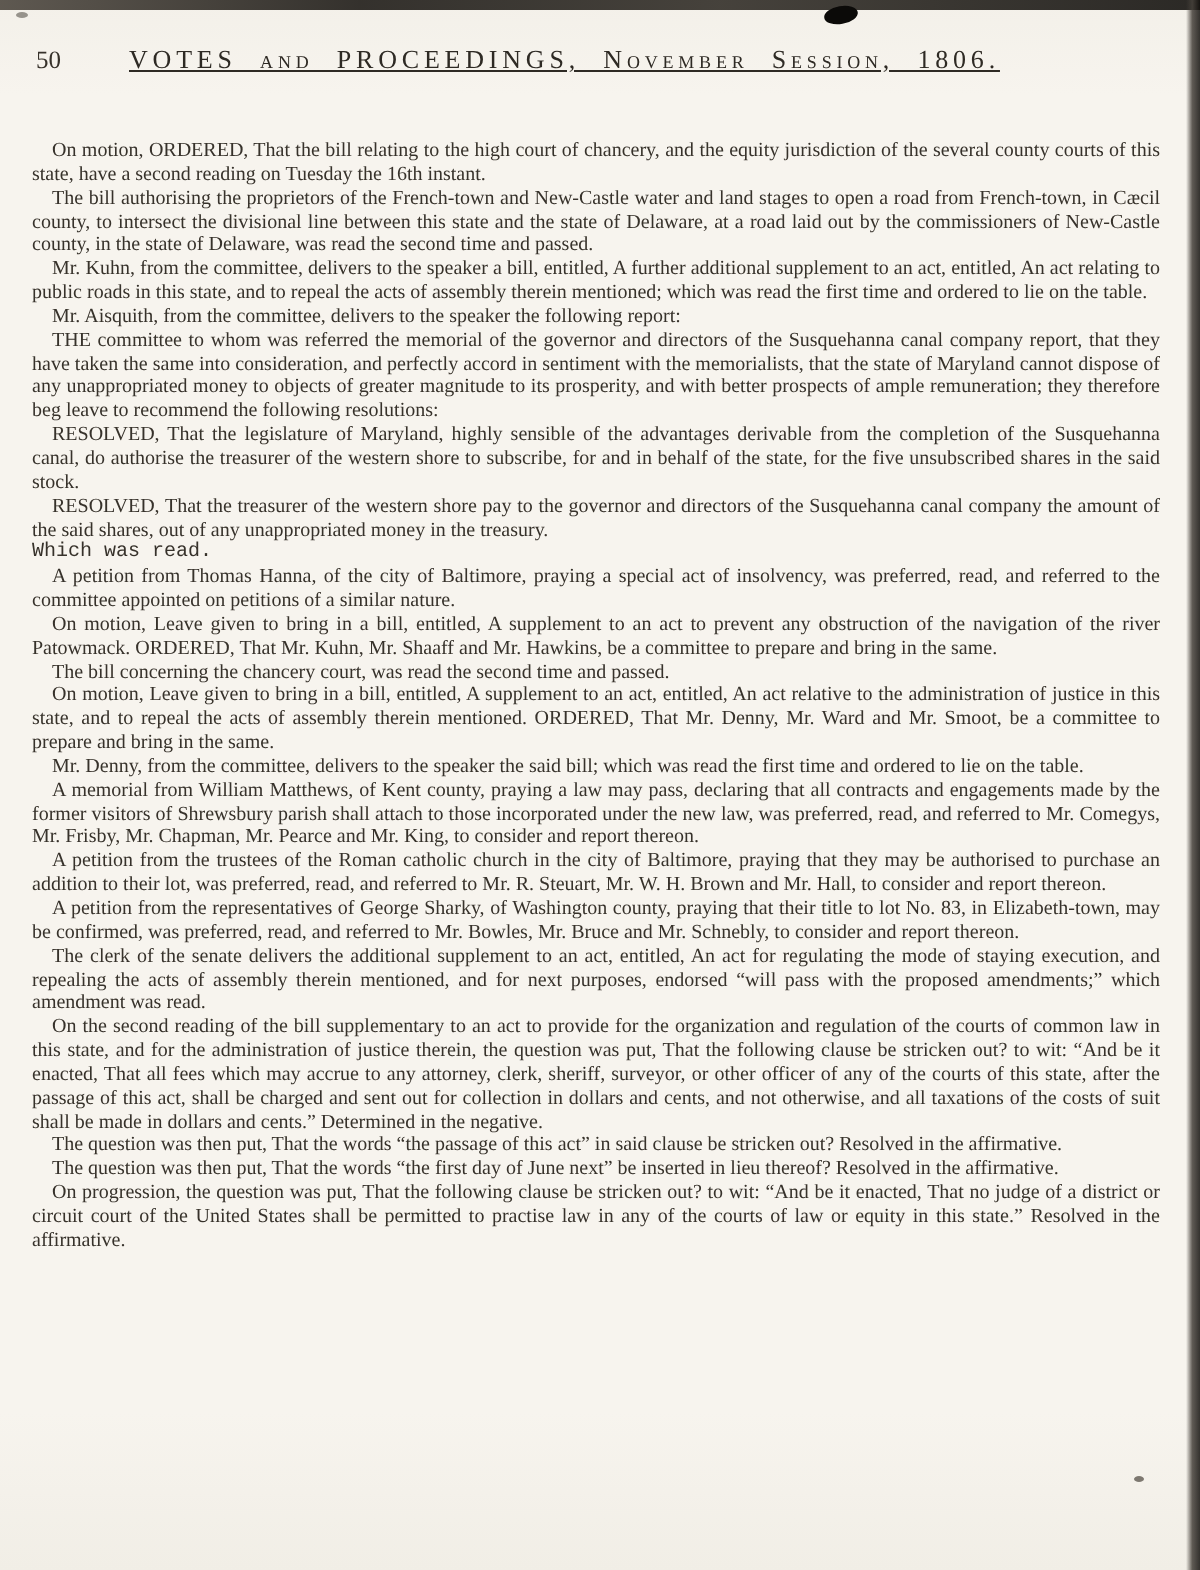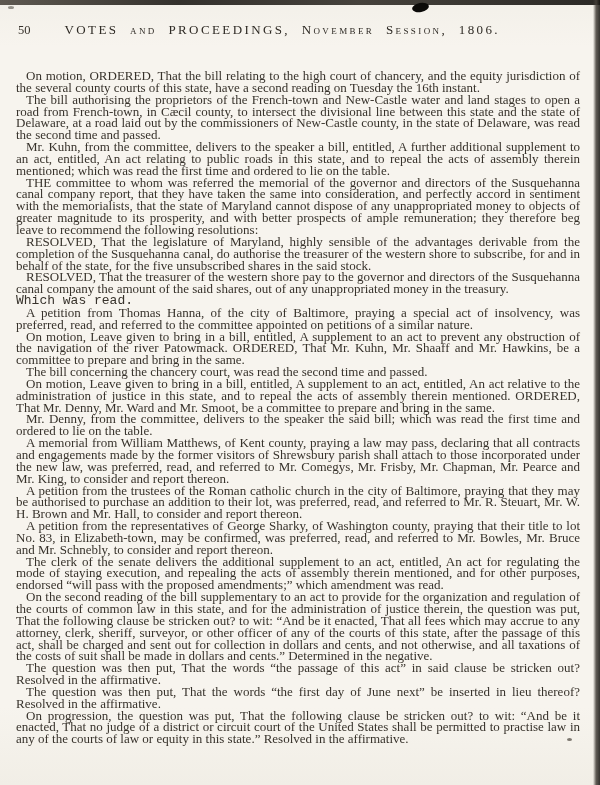"VOTES and PROCEEDINGS, November Session," .page-title { text-decoration: none -> underline }
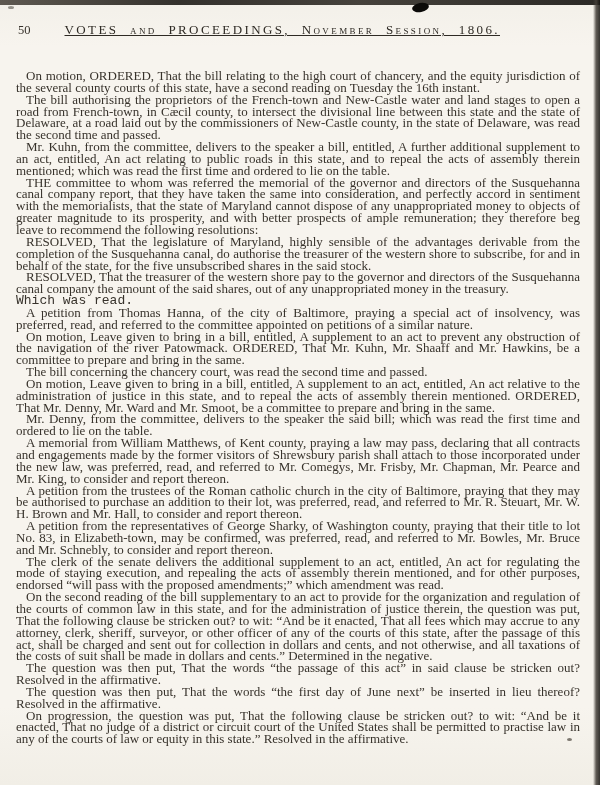"On motion, ORDERED, That the" .body-text { font-size: 13px -> 10px }
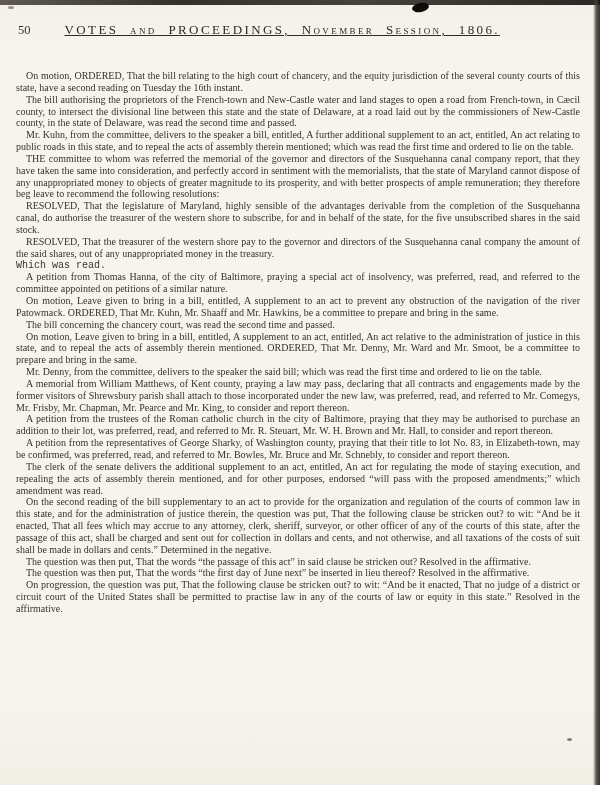"Mr. Aisquith, from the committee," p.para { html: none -> <p>Mr. Aisquith, from the committee, delivers to the speaker the following report:</p> }
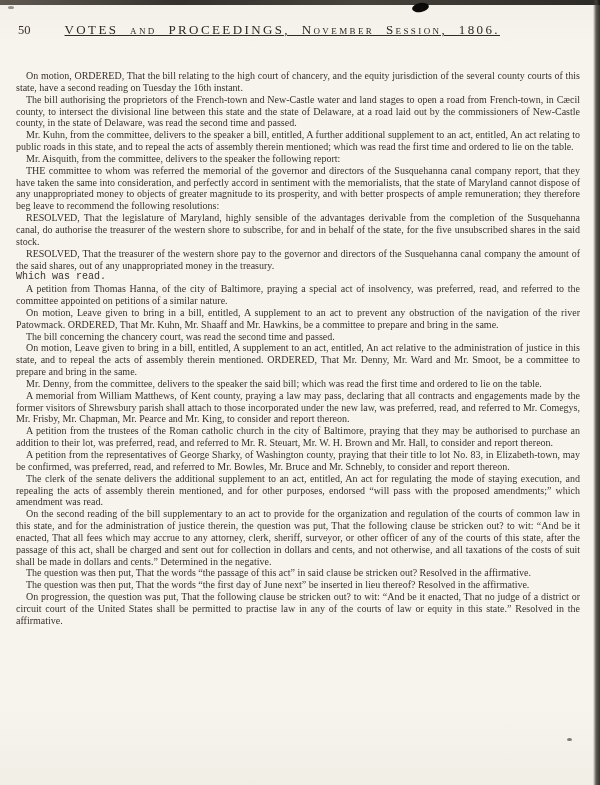"The clerk of the senate" p.para { text: other -> next }
